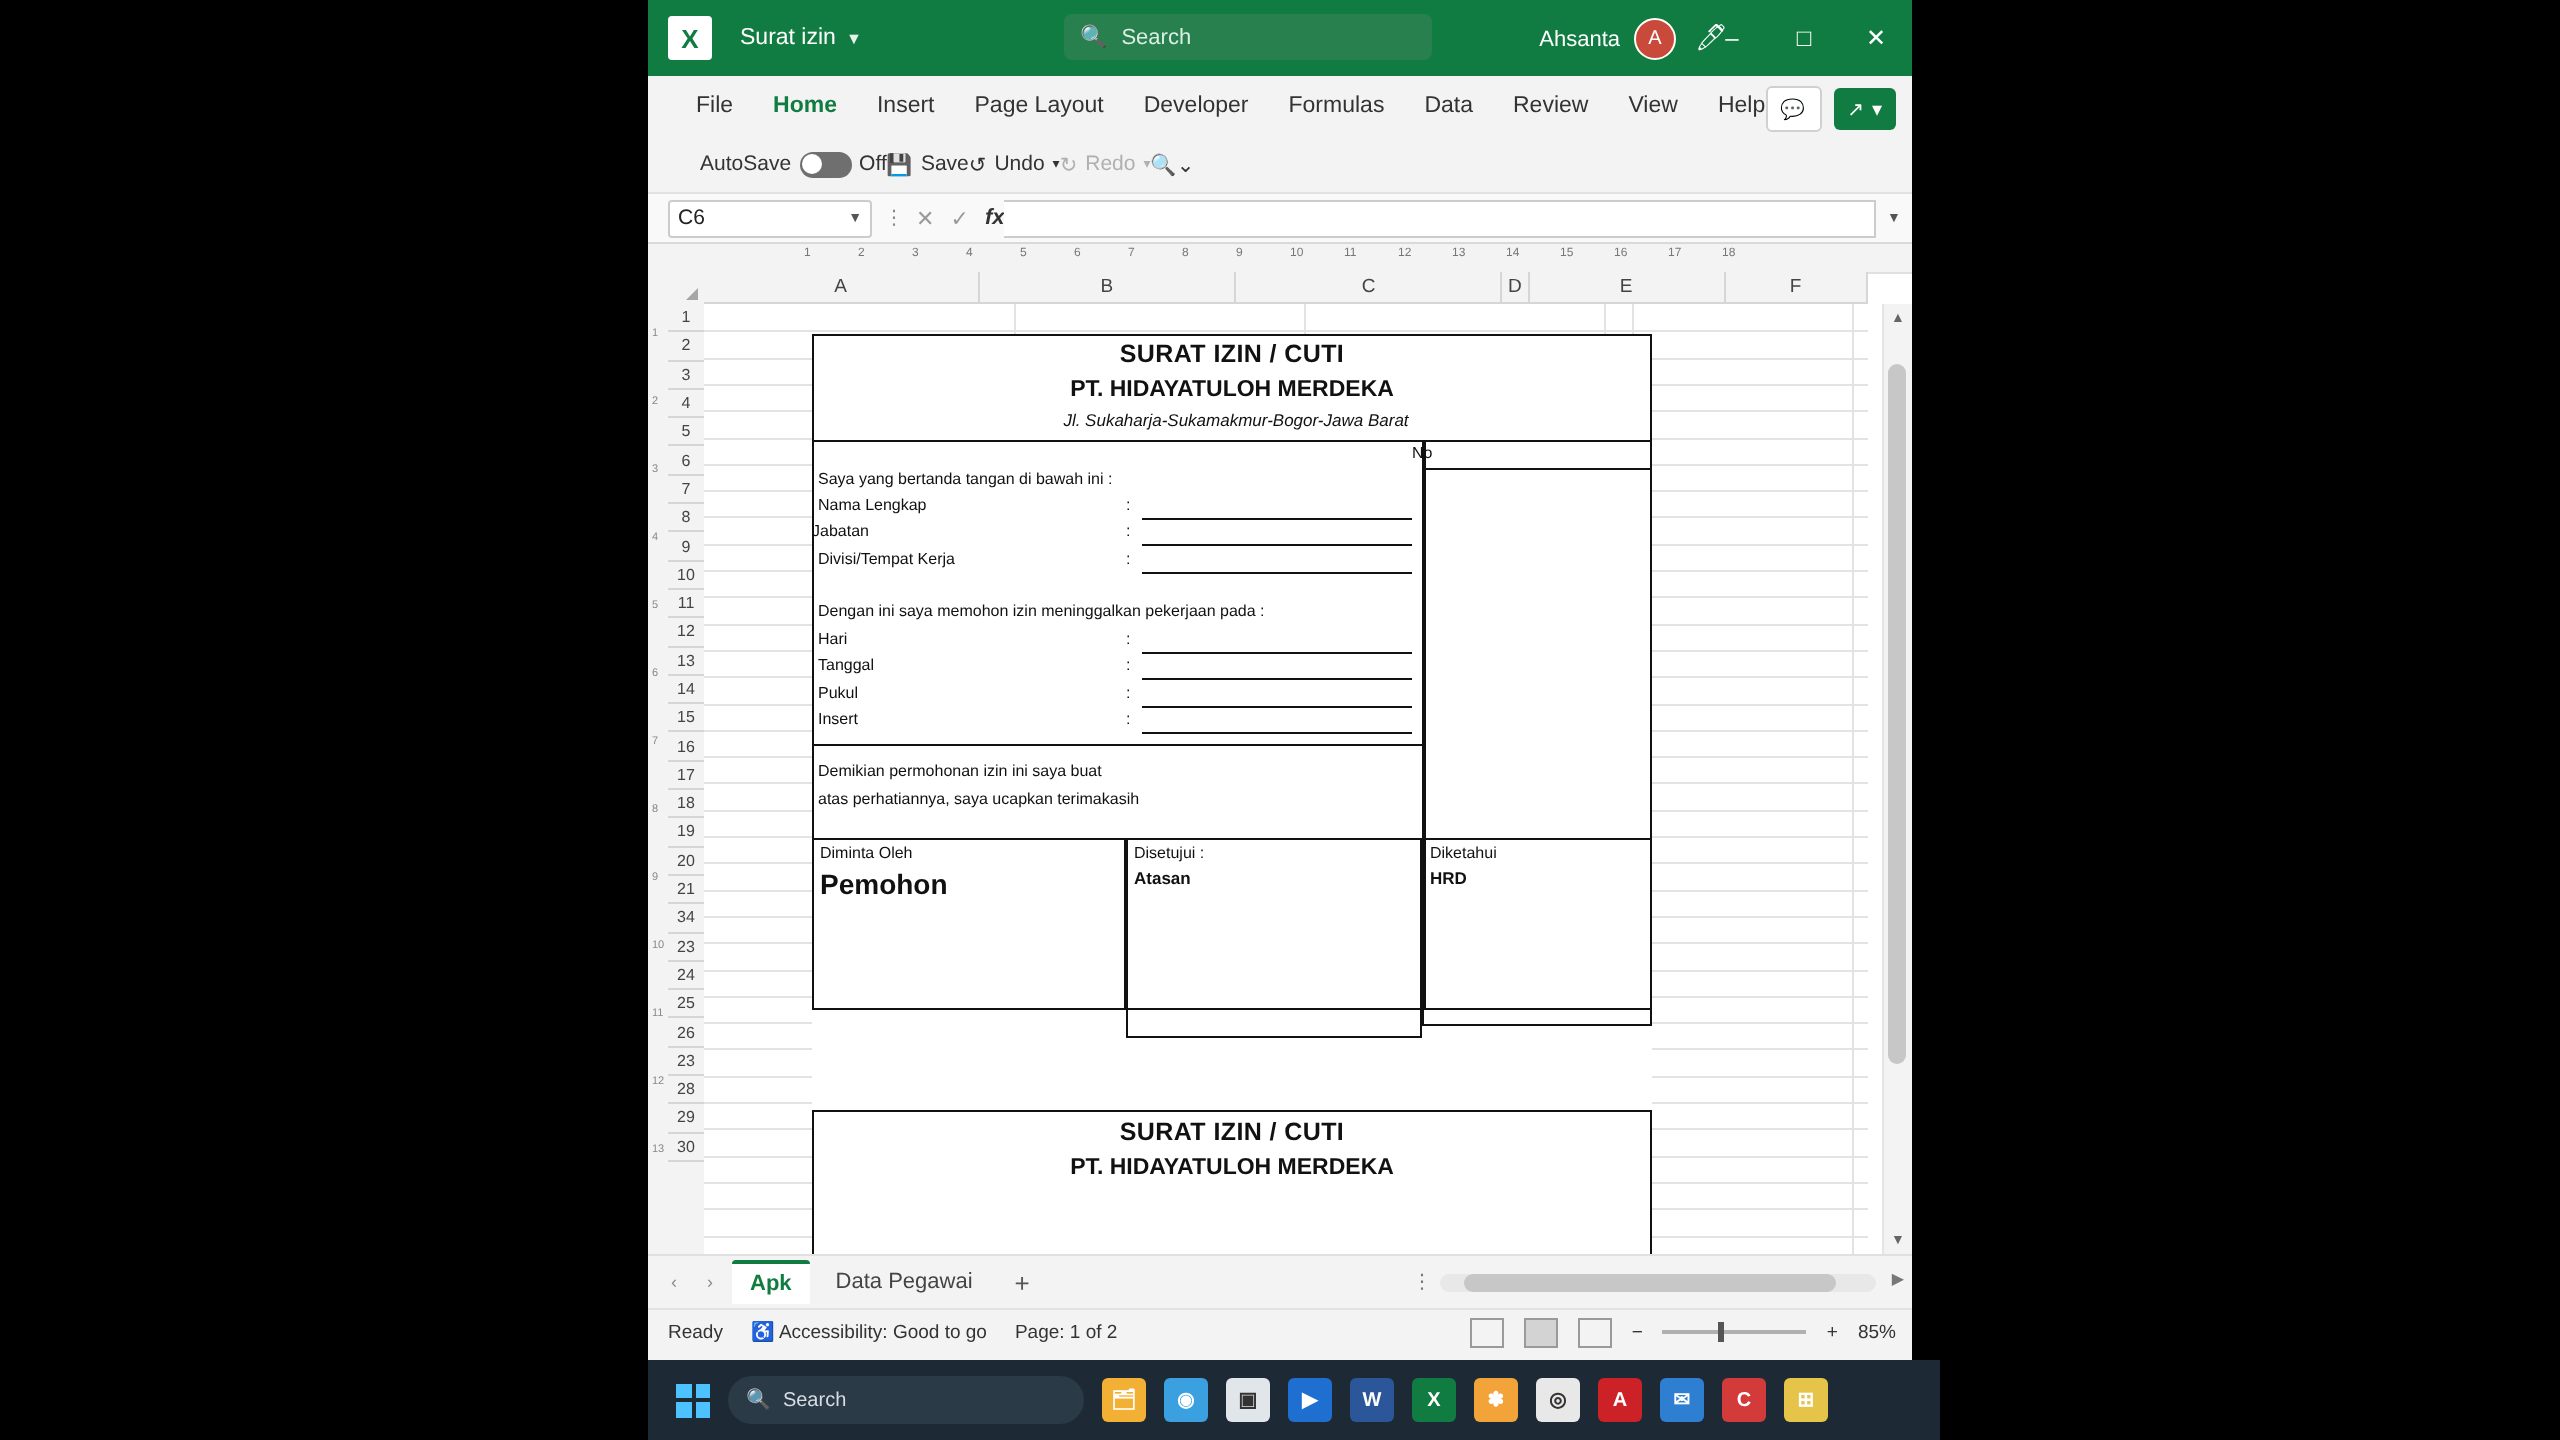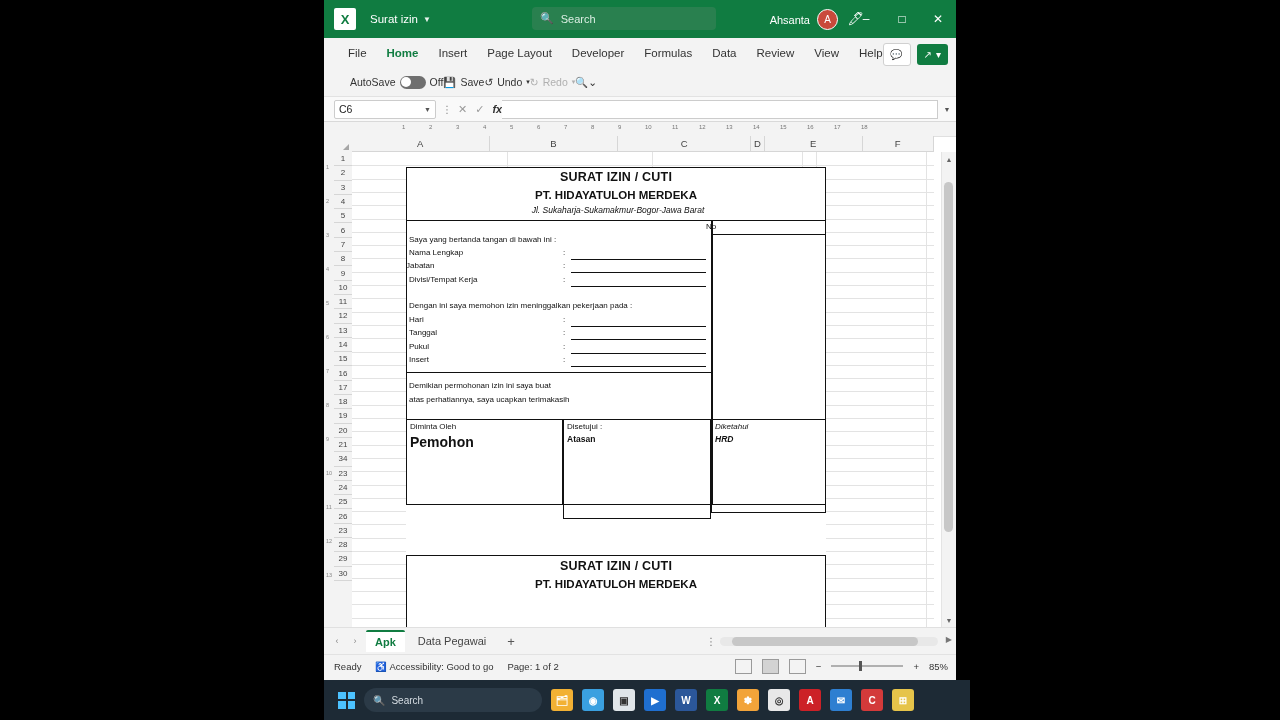"Diketahui" div { font-style: italic -> none }
